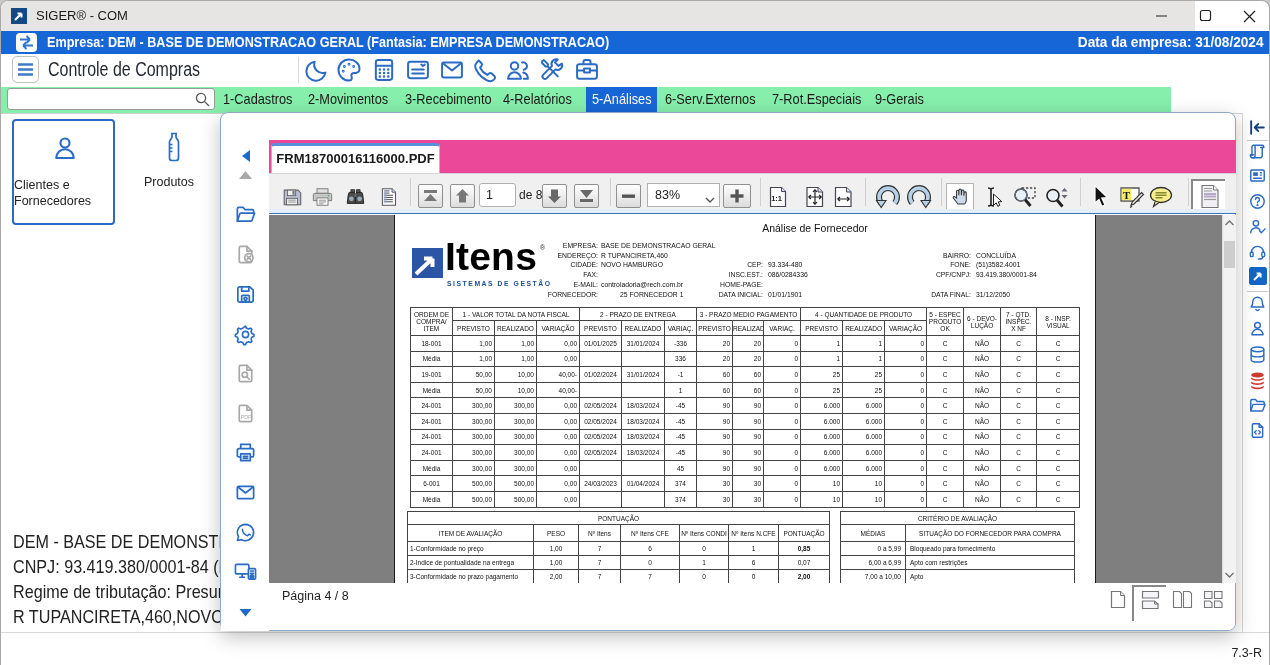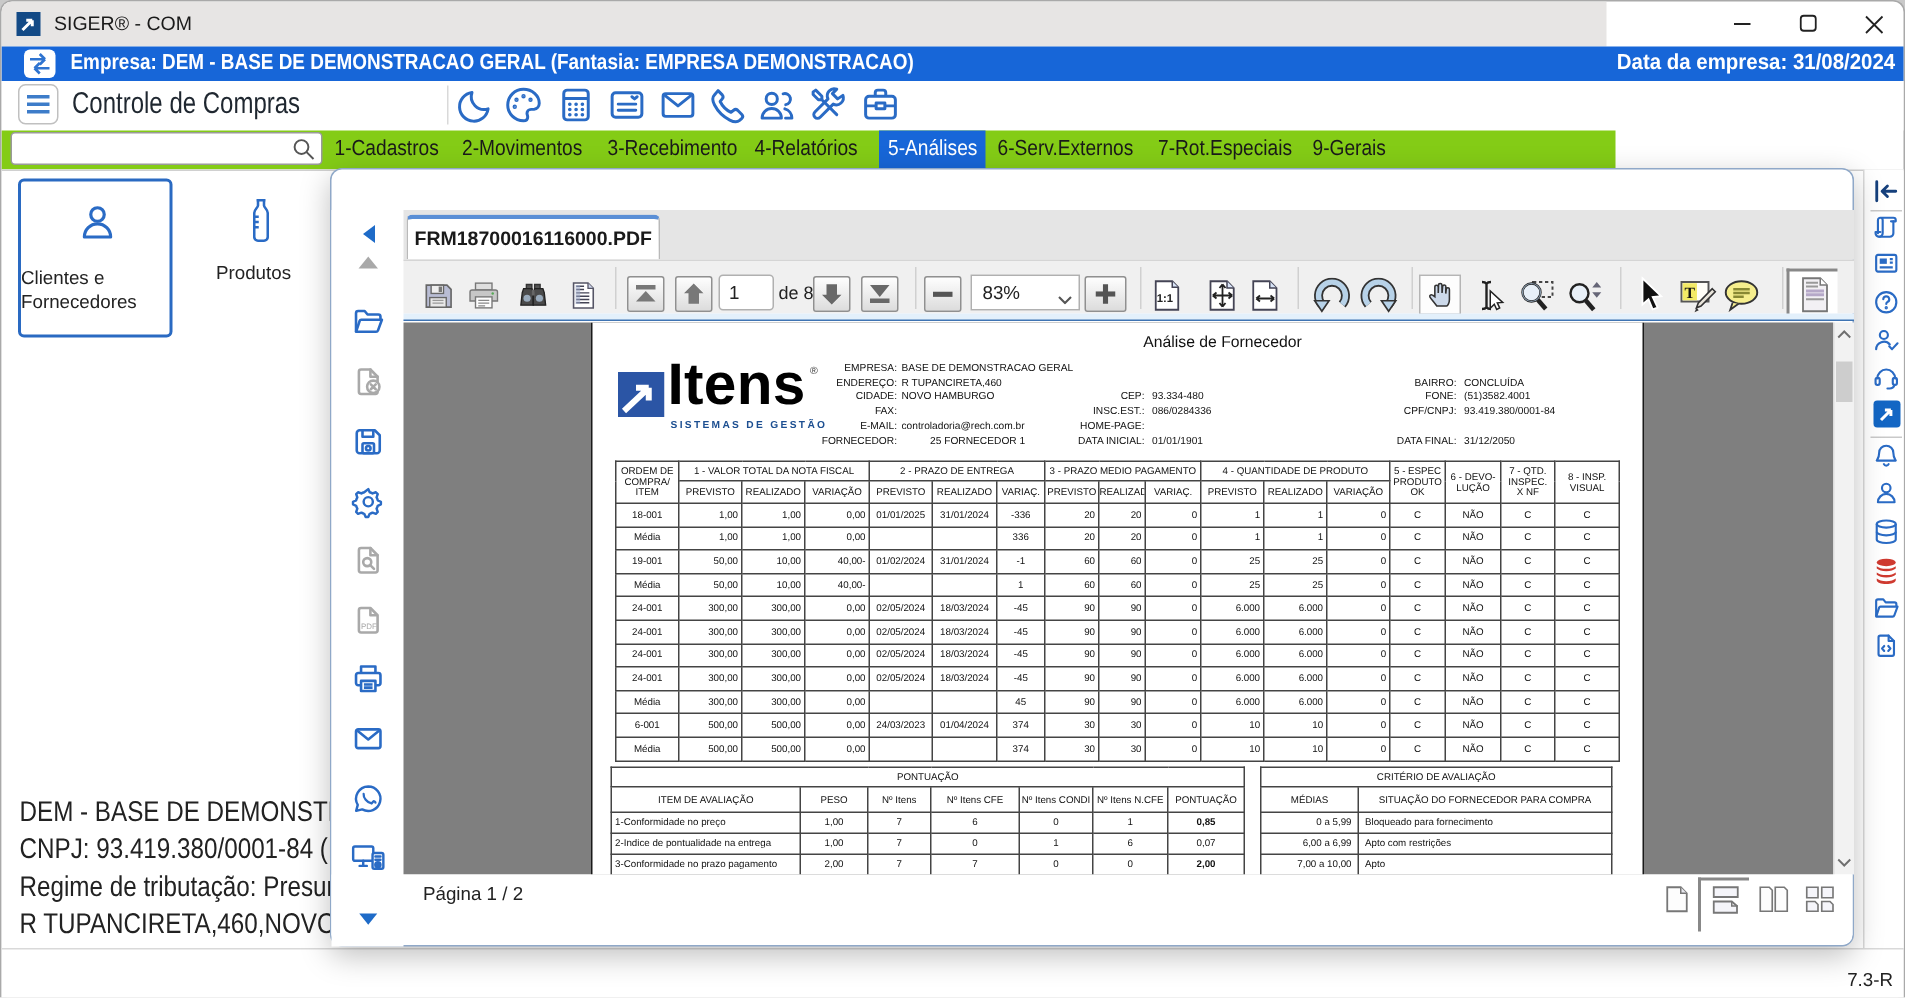"SIGER® - COM" #titlebar { width: 1070px -> 1194px }
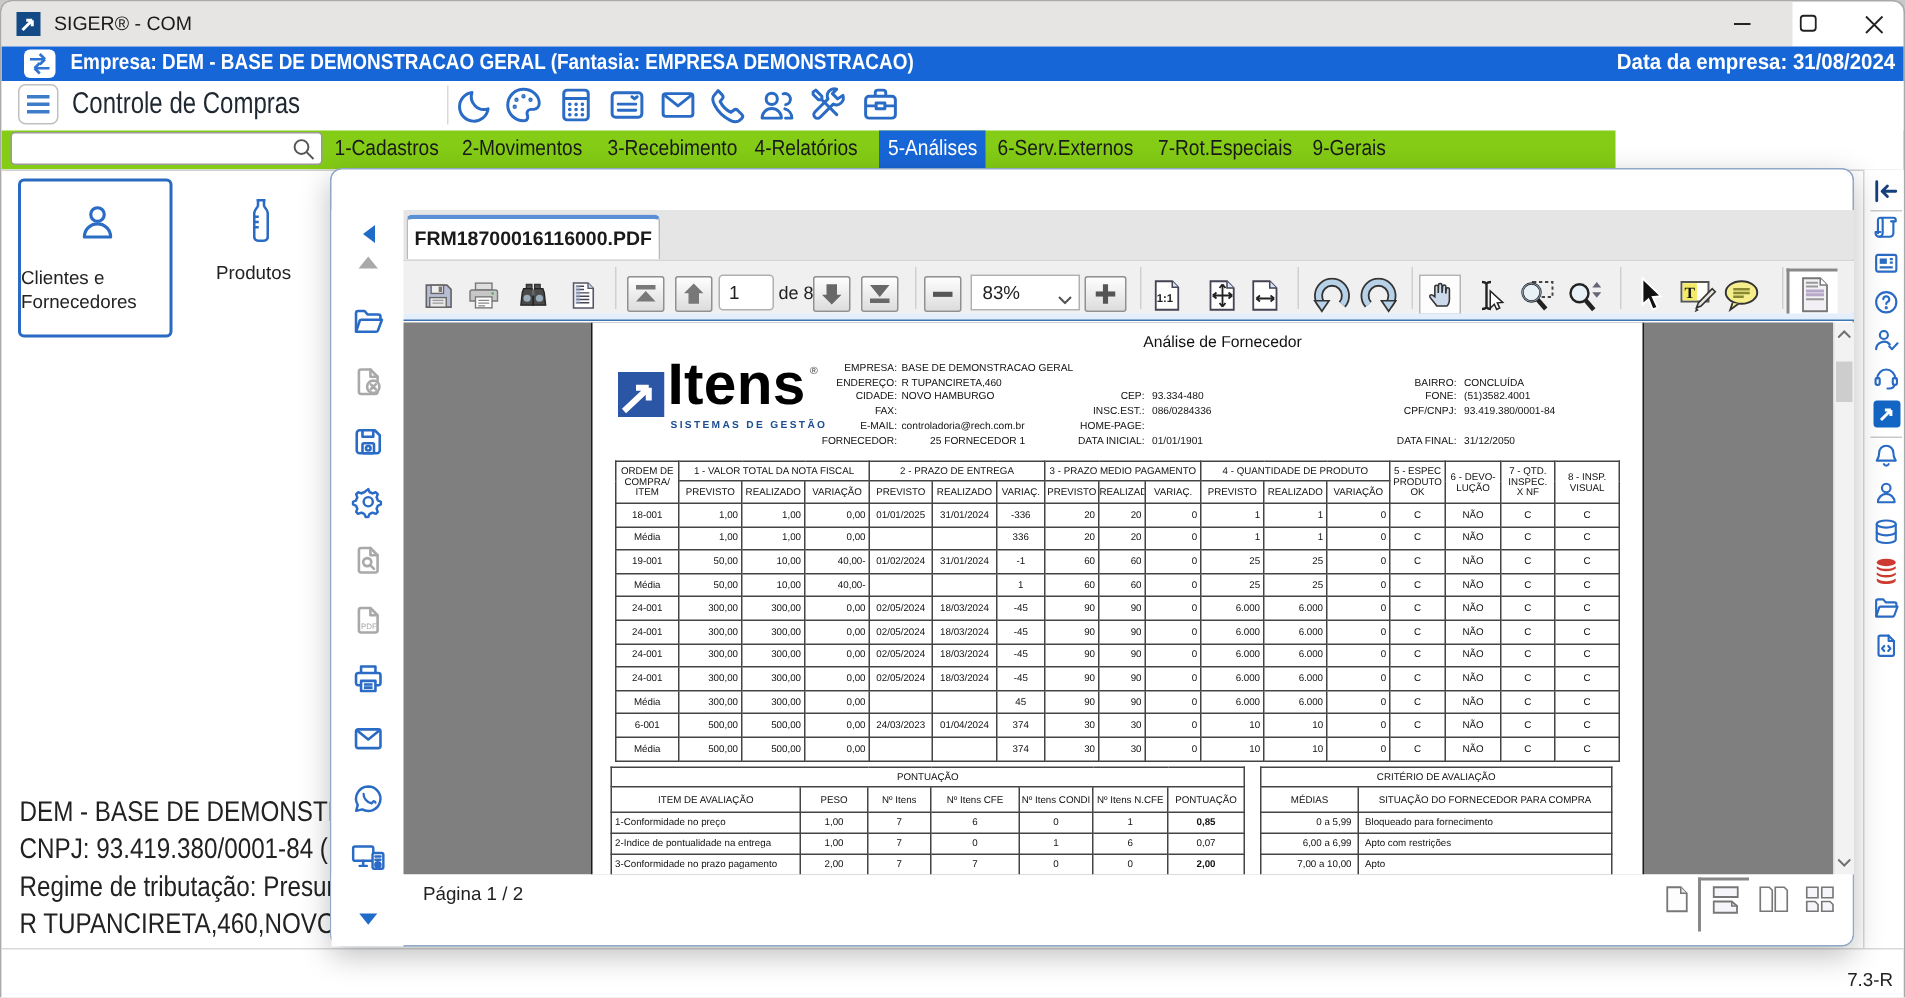"1-Cadastros" #tabrow { background: #84cc16 -> #86efac; width: 1076px -> 1170px }
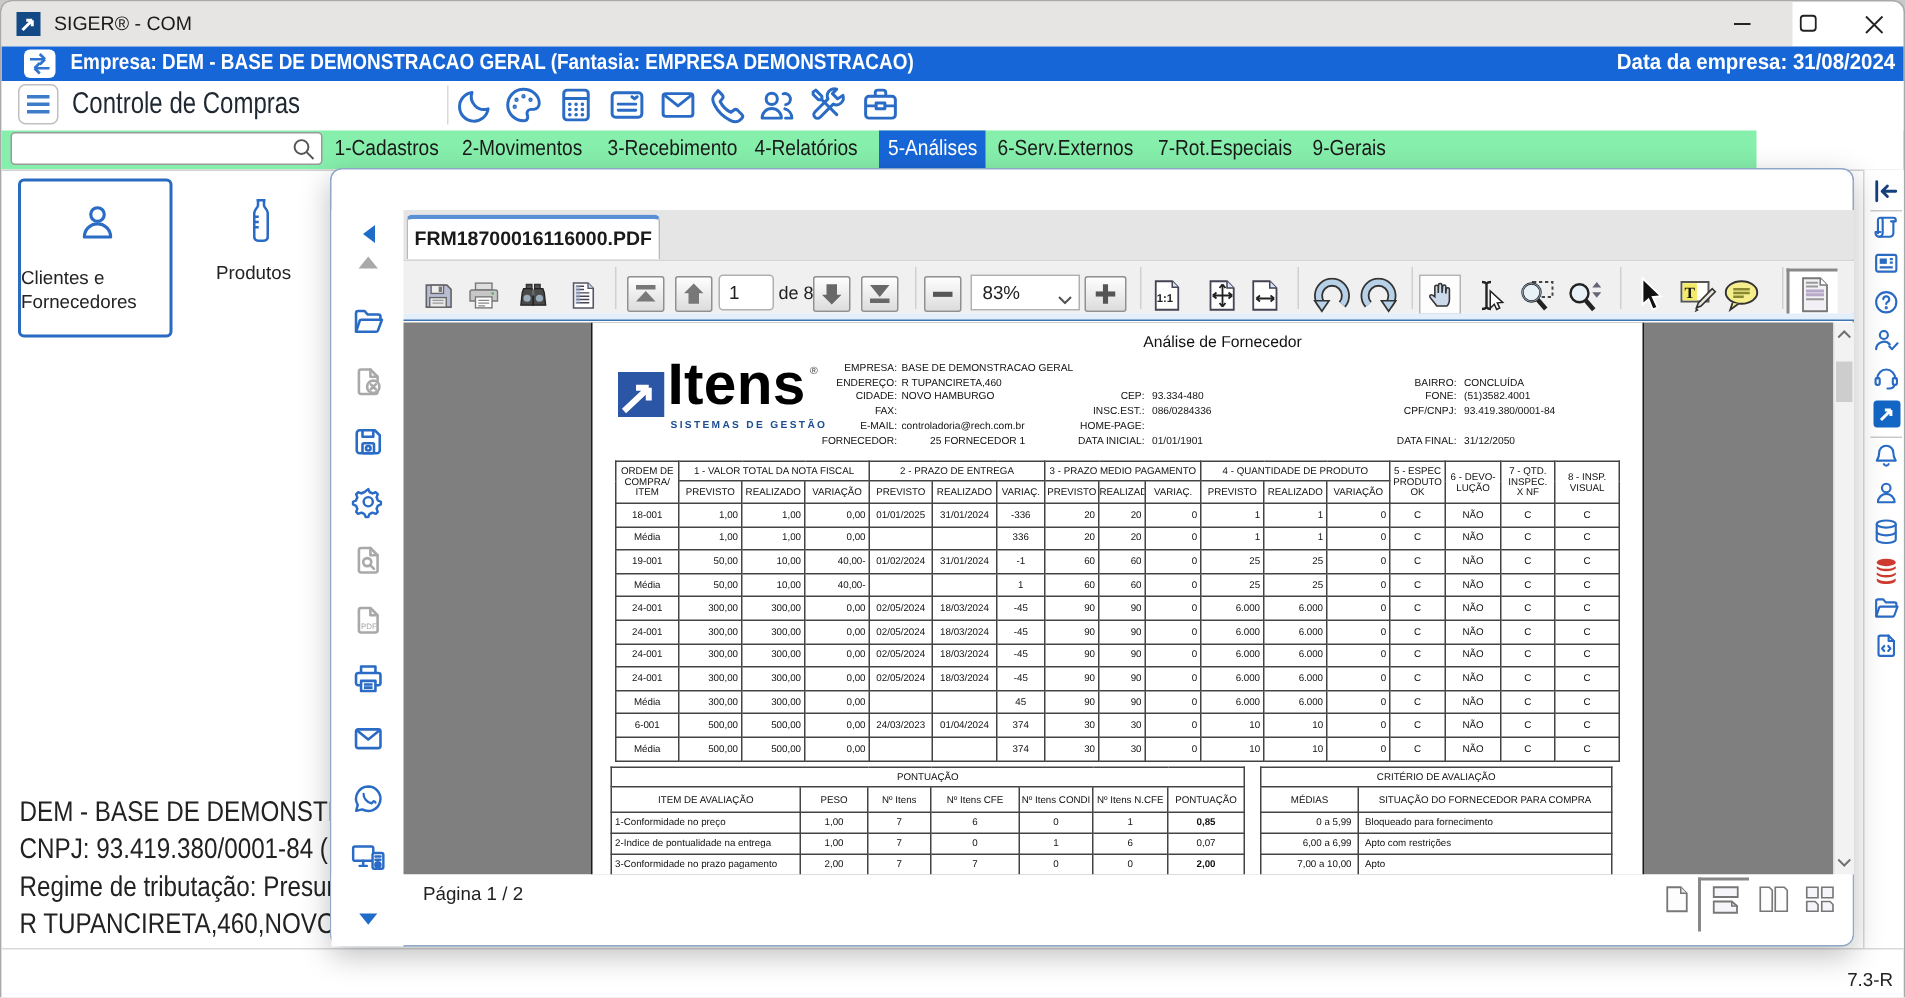"FRM18700016116000.PDF" #dtabrow { background: #e5e5e5 -> #ec4899 }
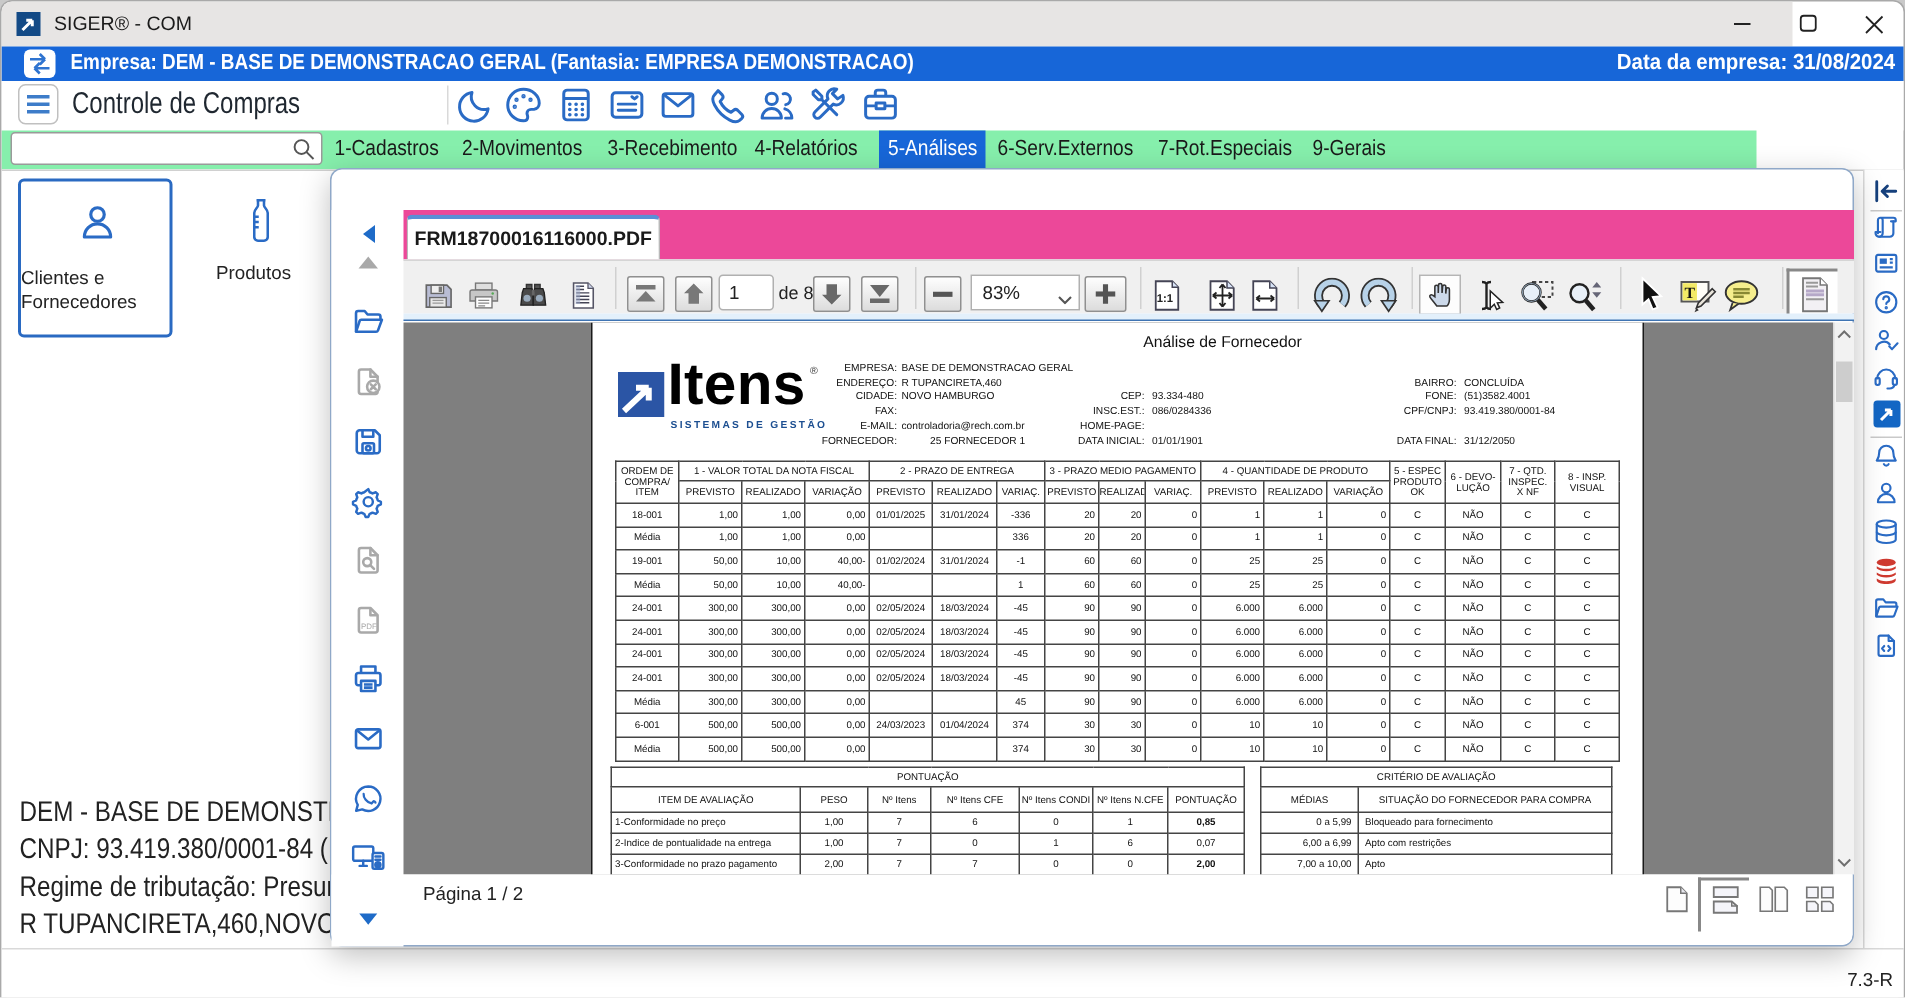"Página 1 / 2" div.pg { text: 1 / 2 -> 4 / 8 }
